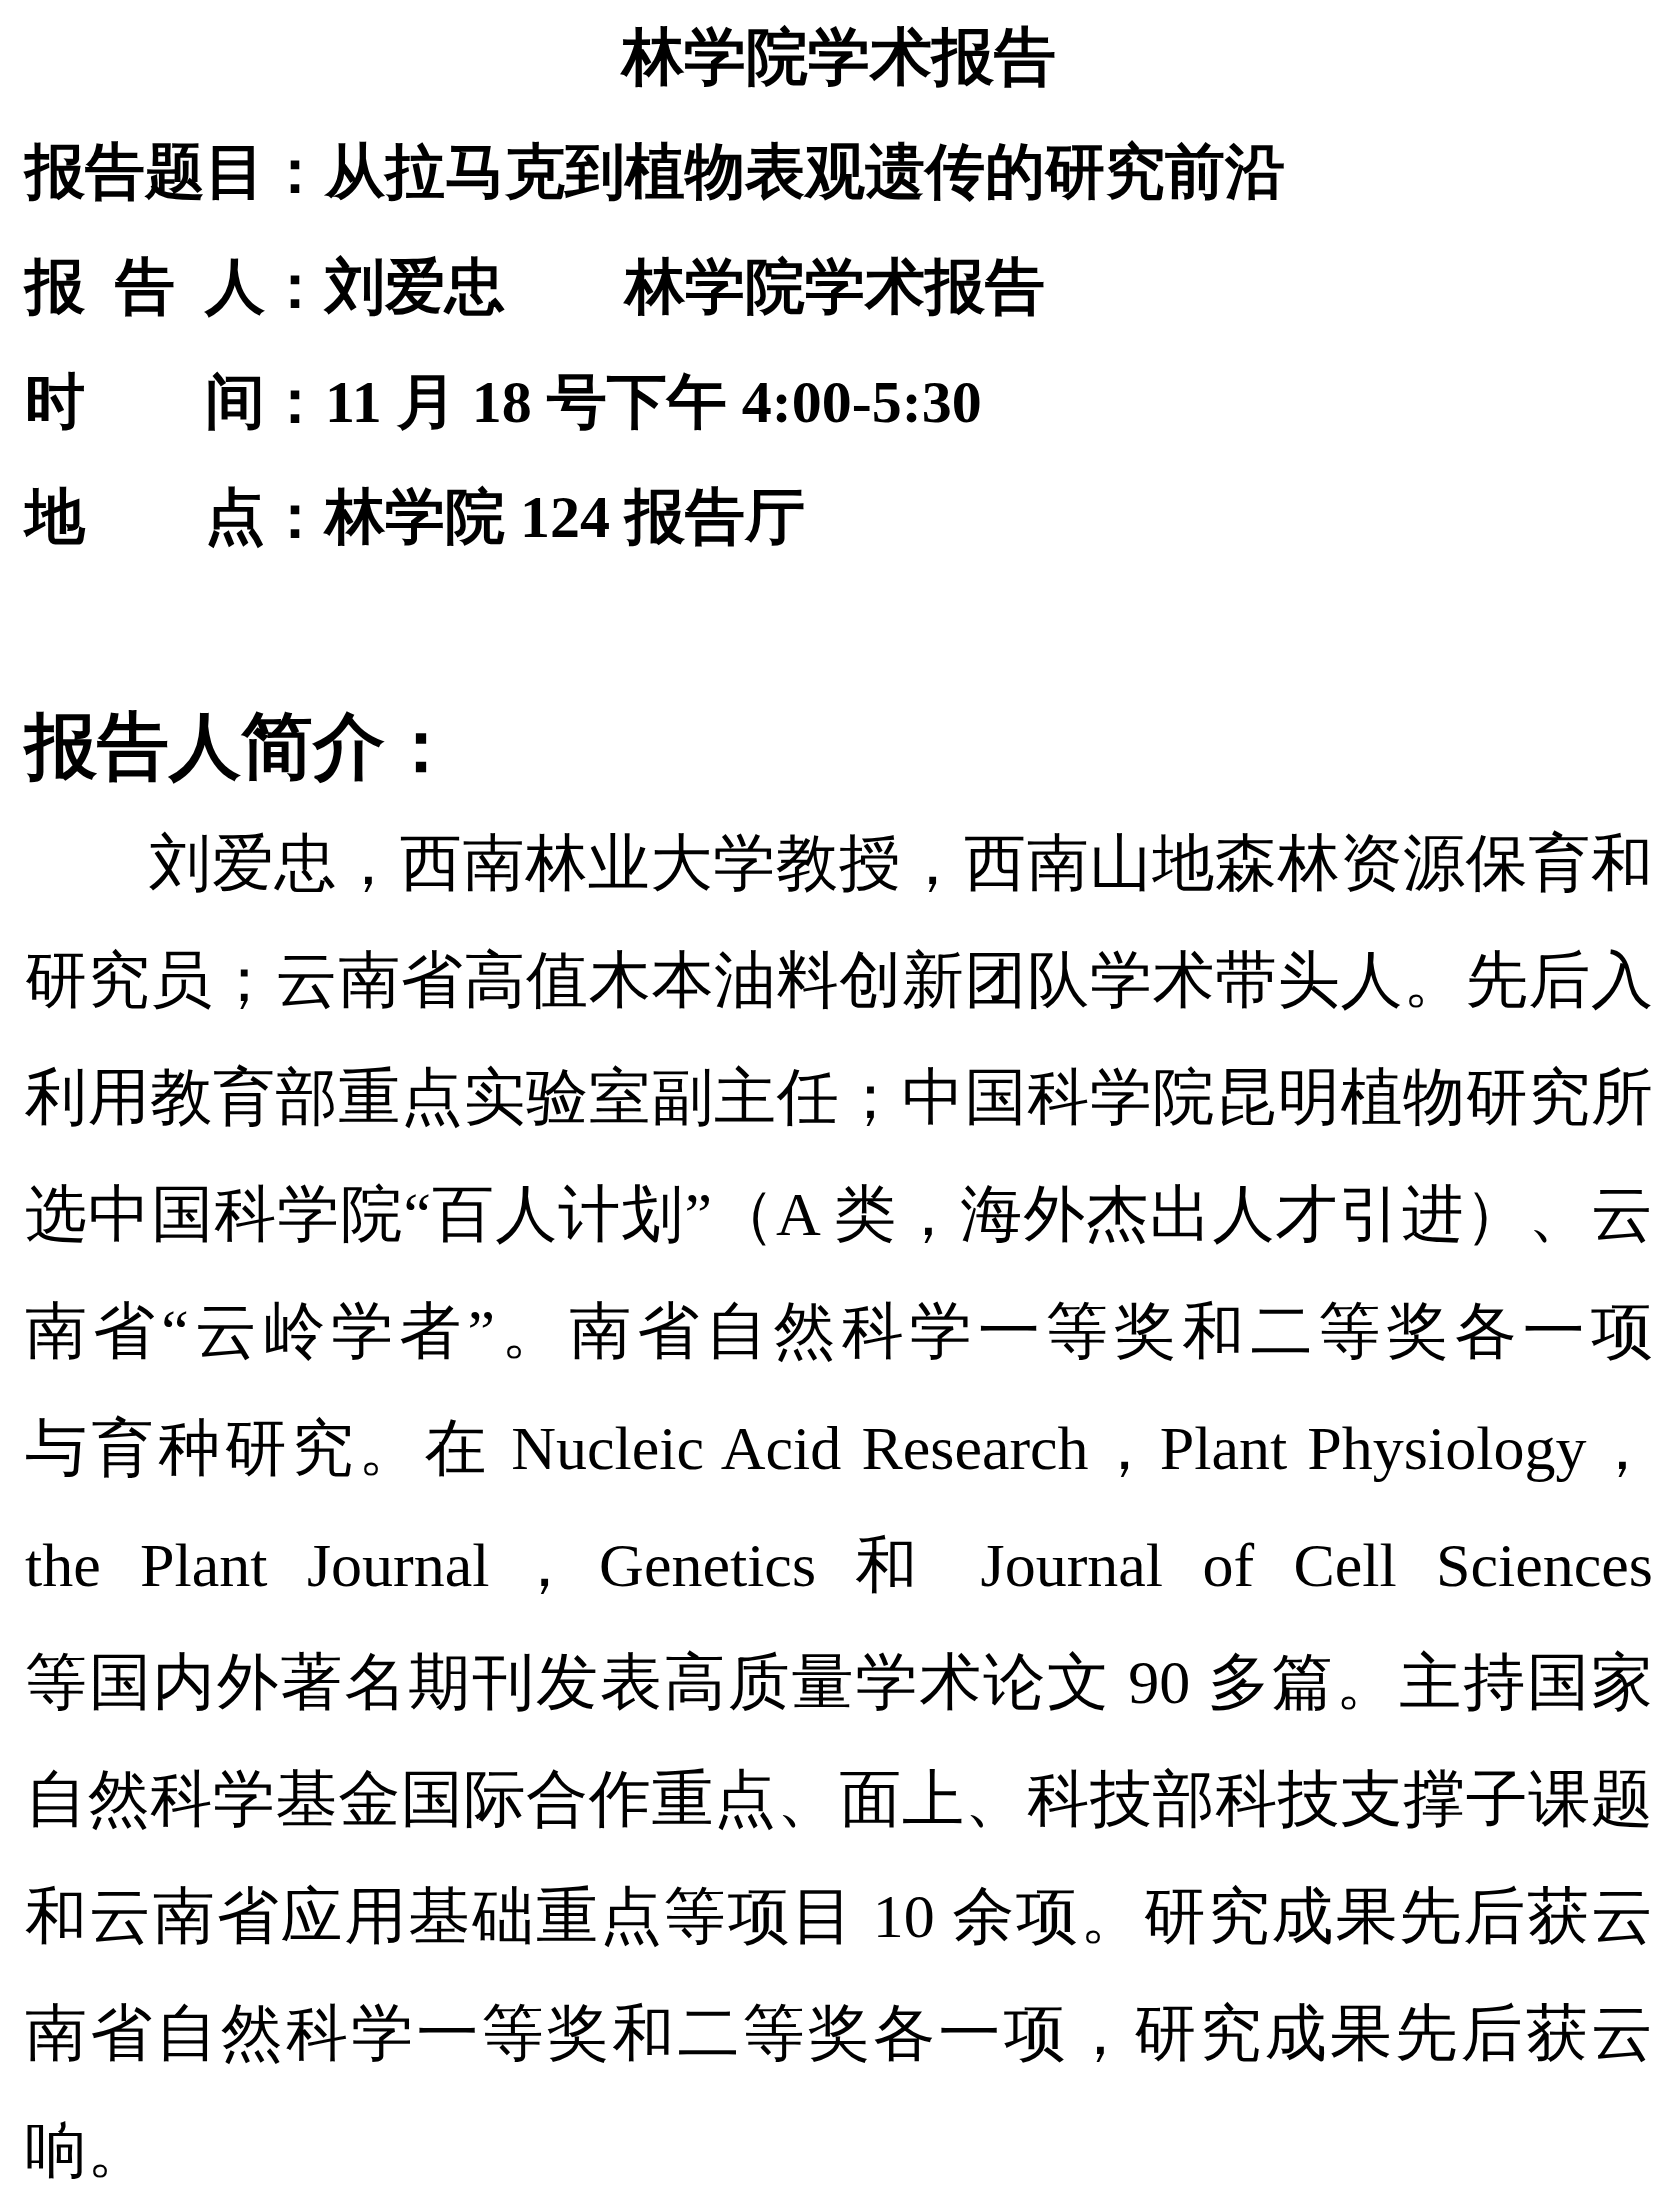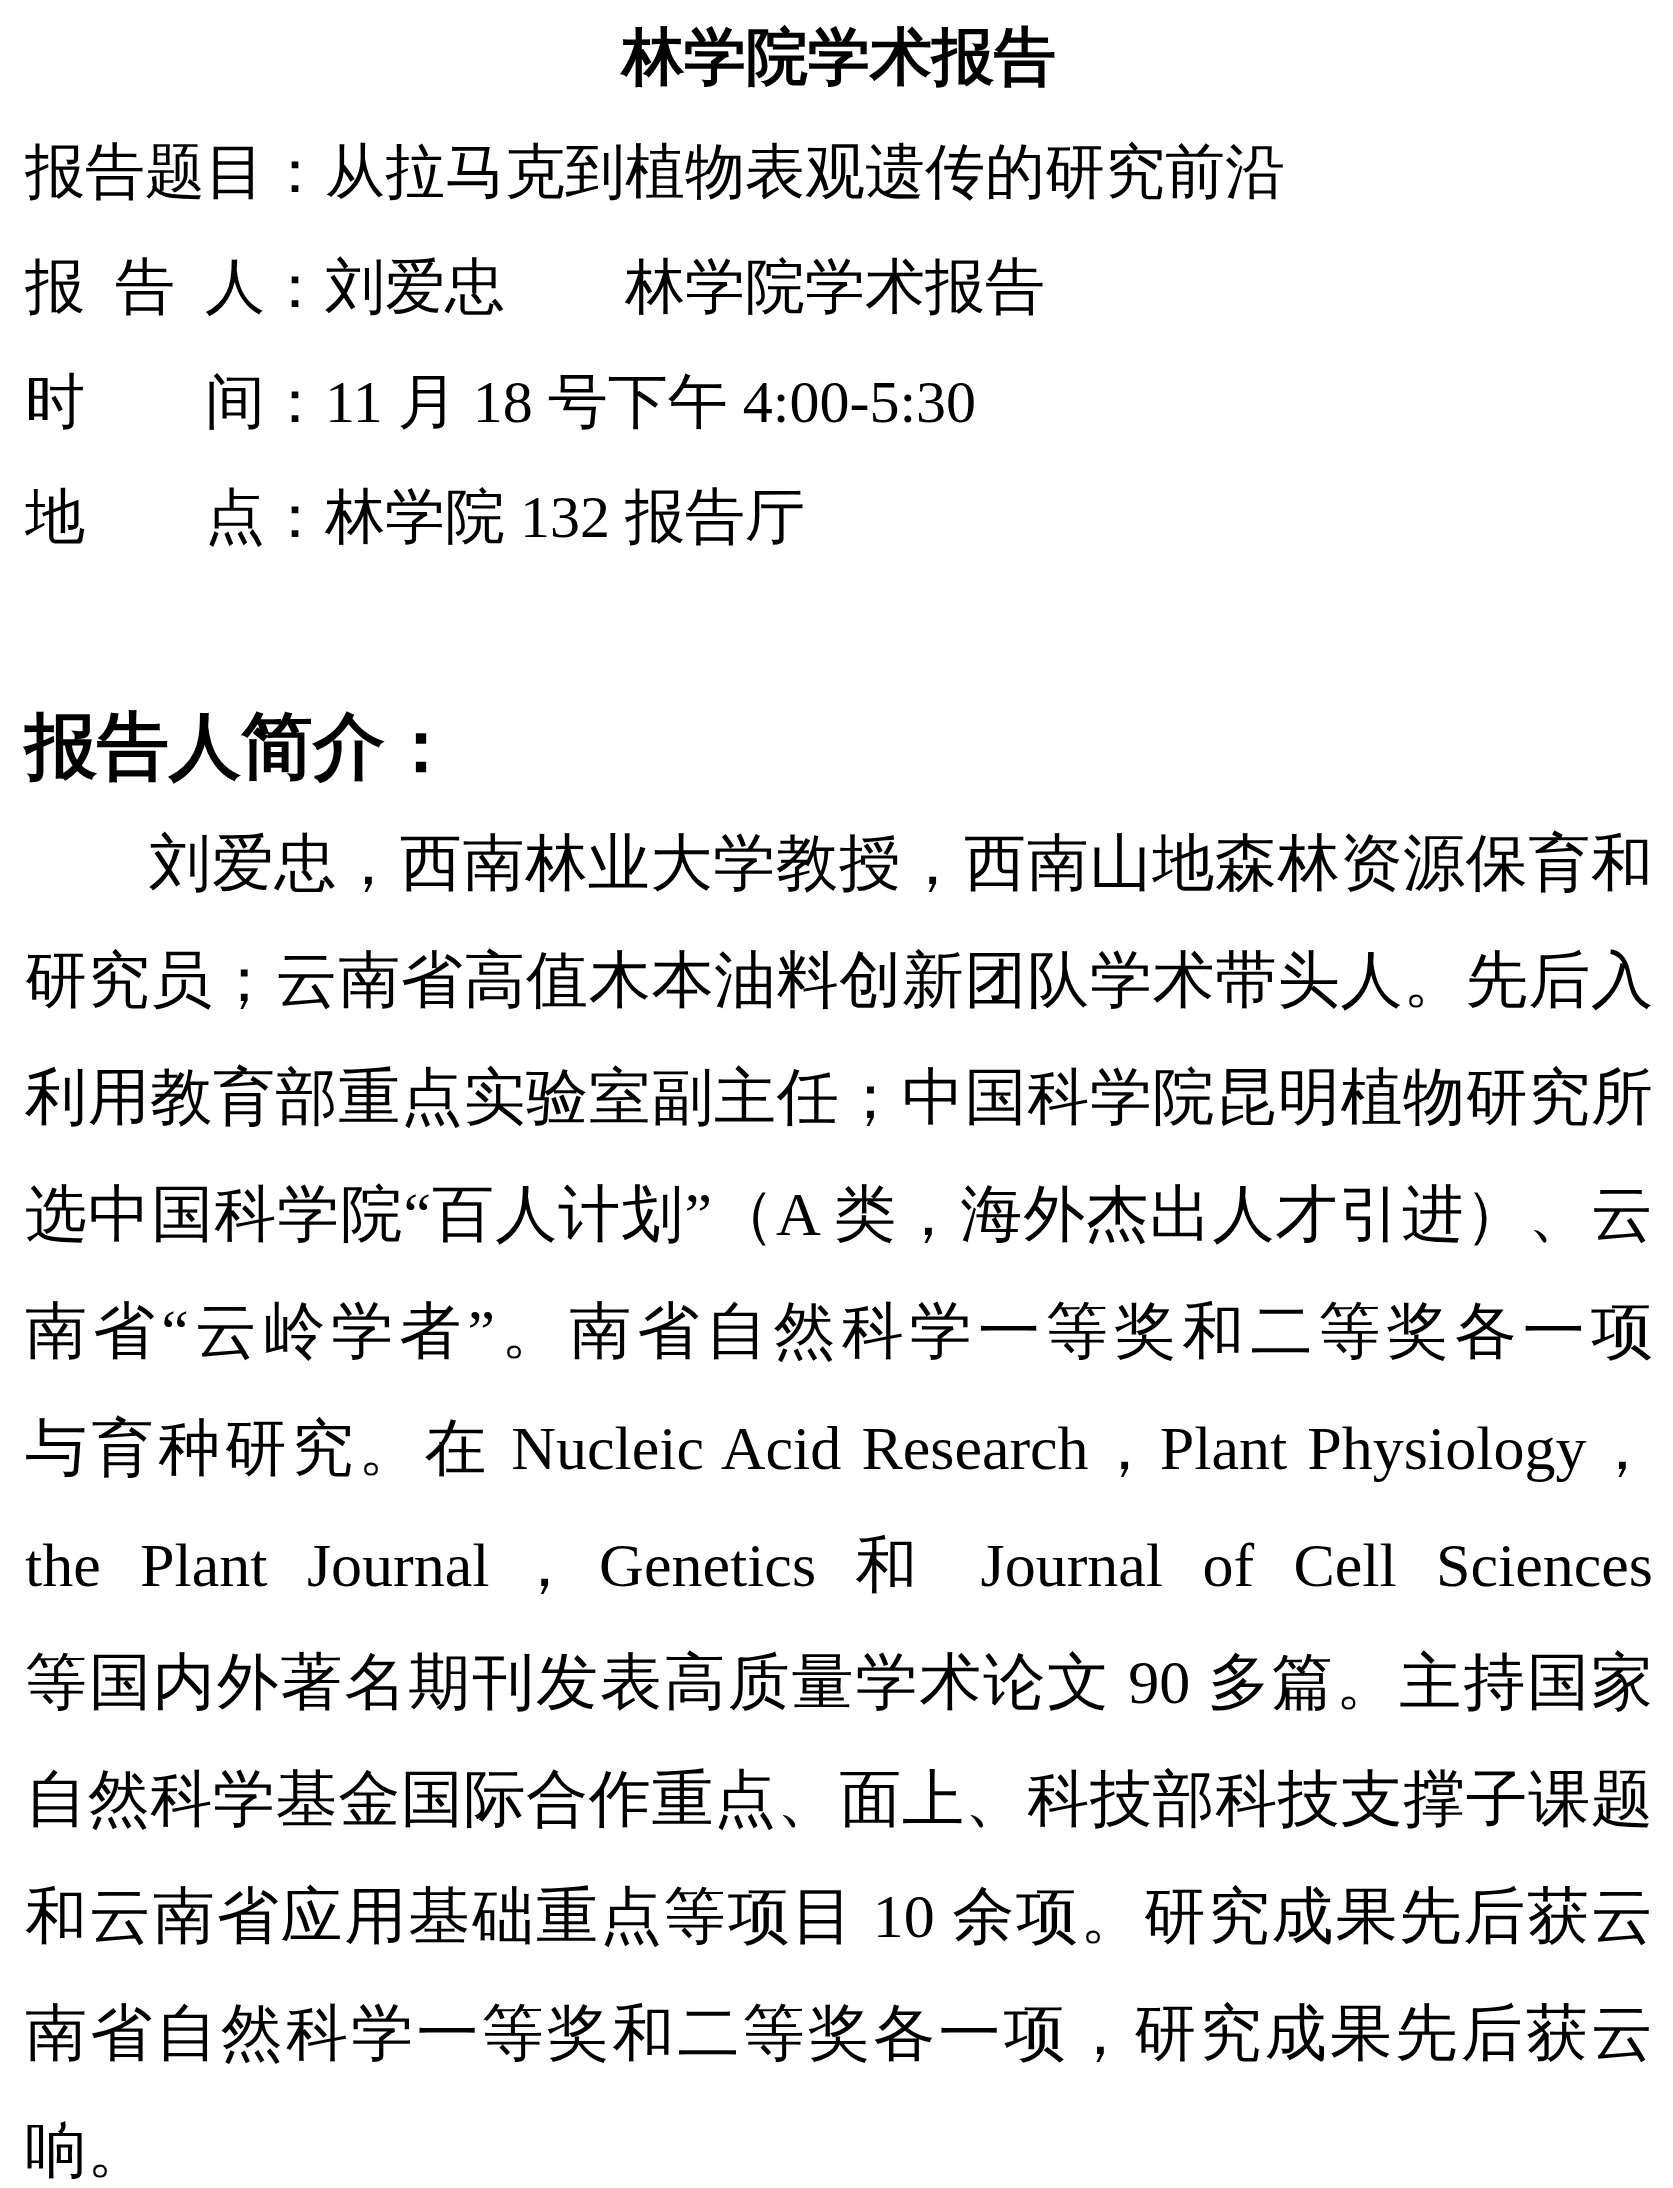"报告题目：从拉马克到植物表观遗传的研究前沿" .detail { font-weight: normal -> bold }
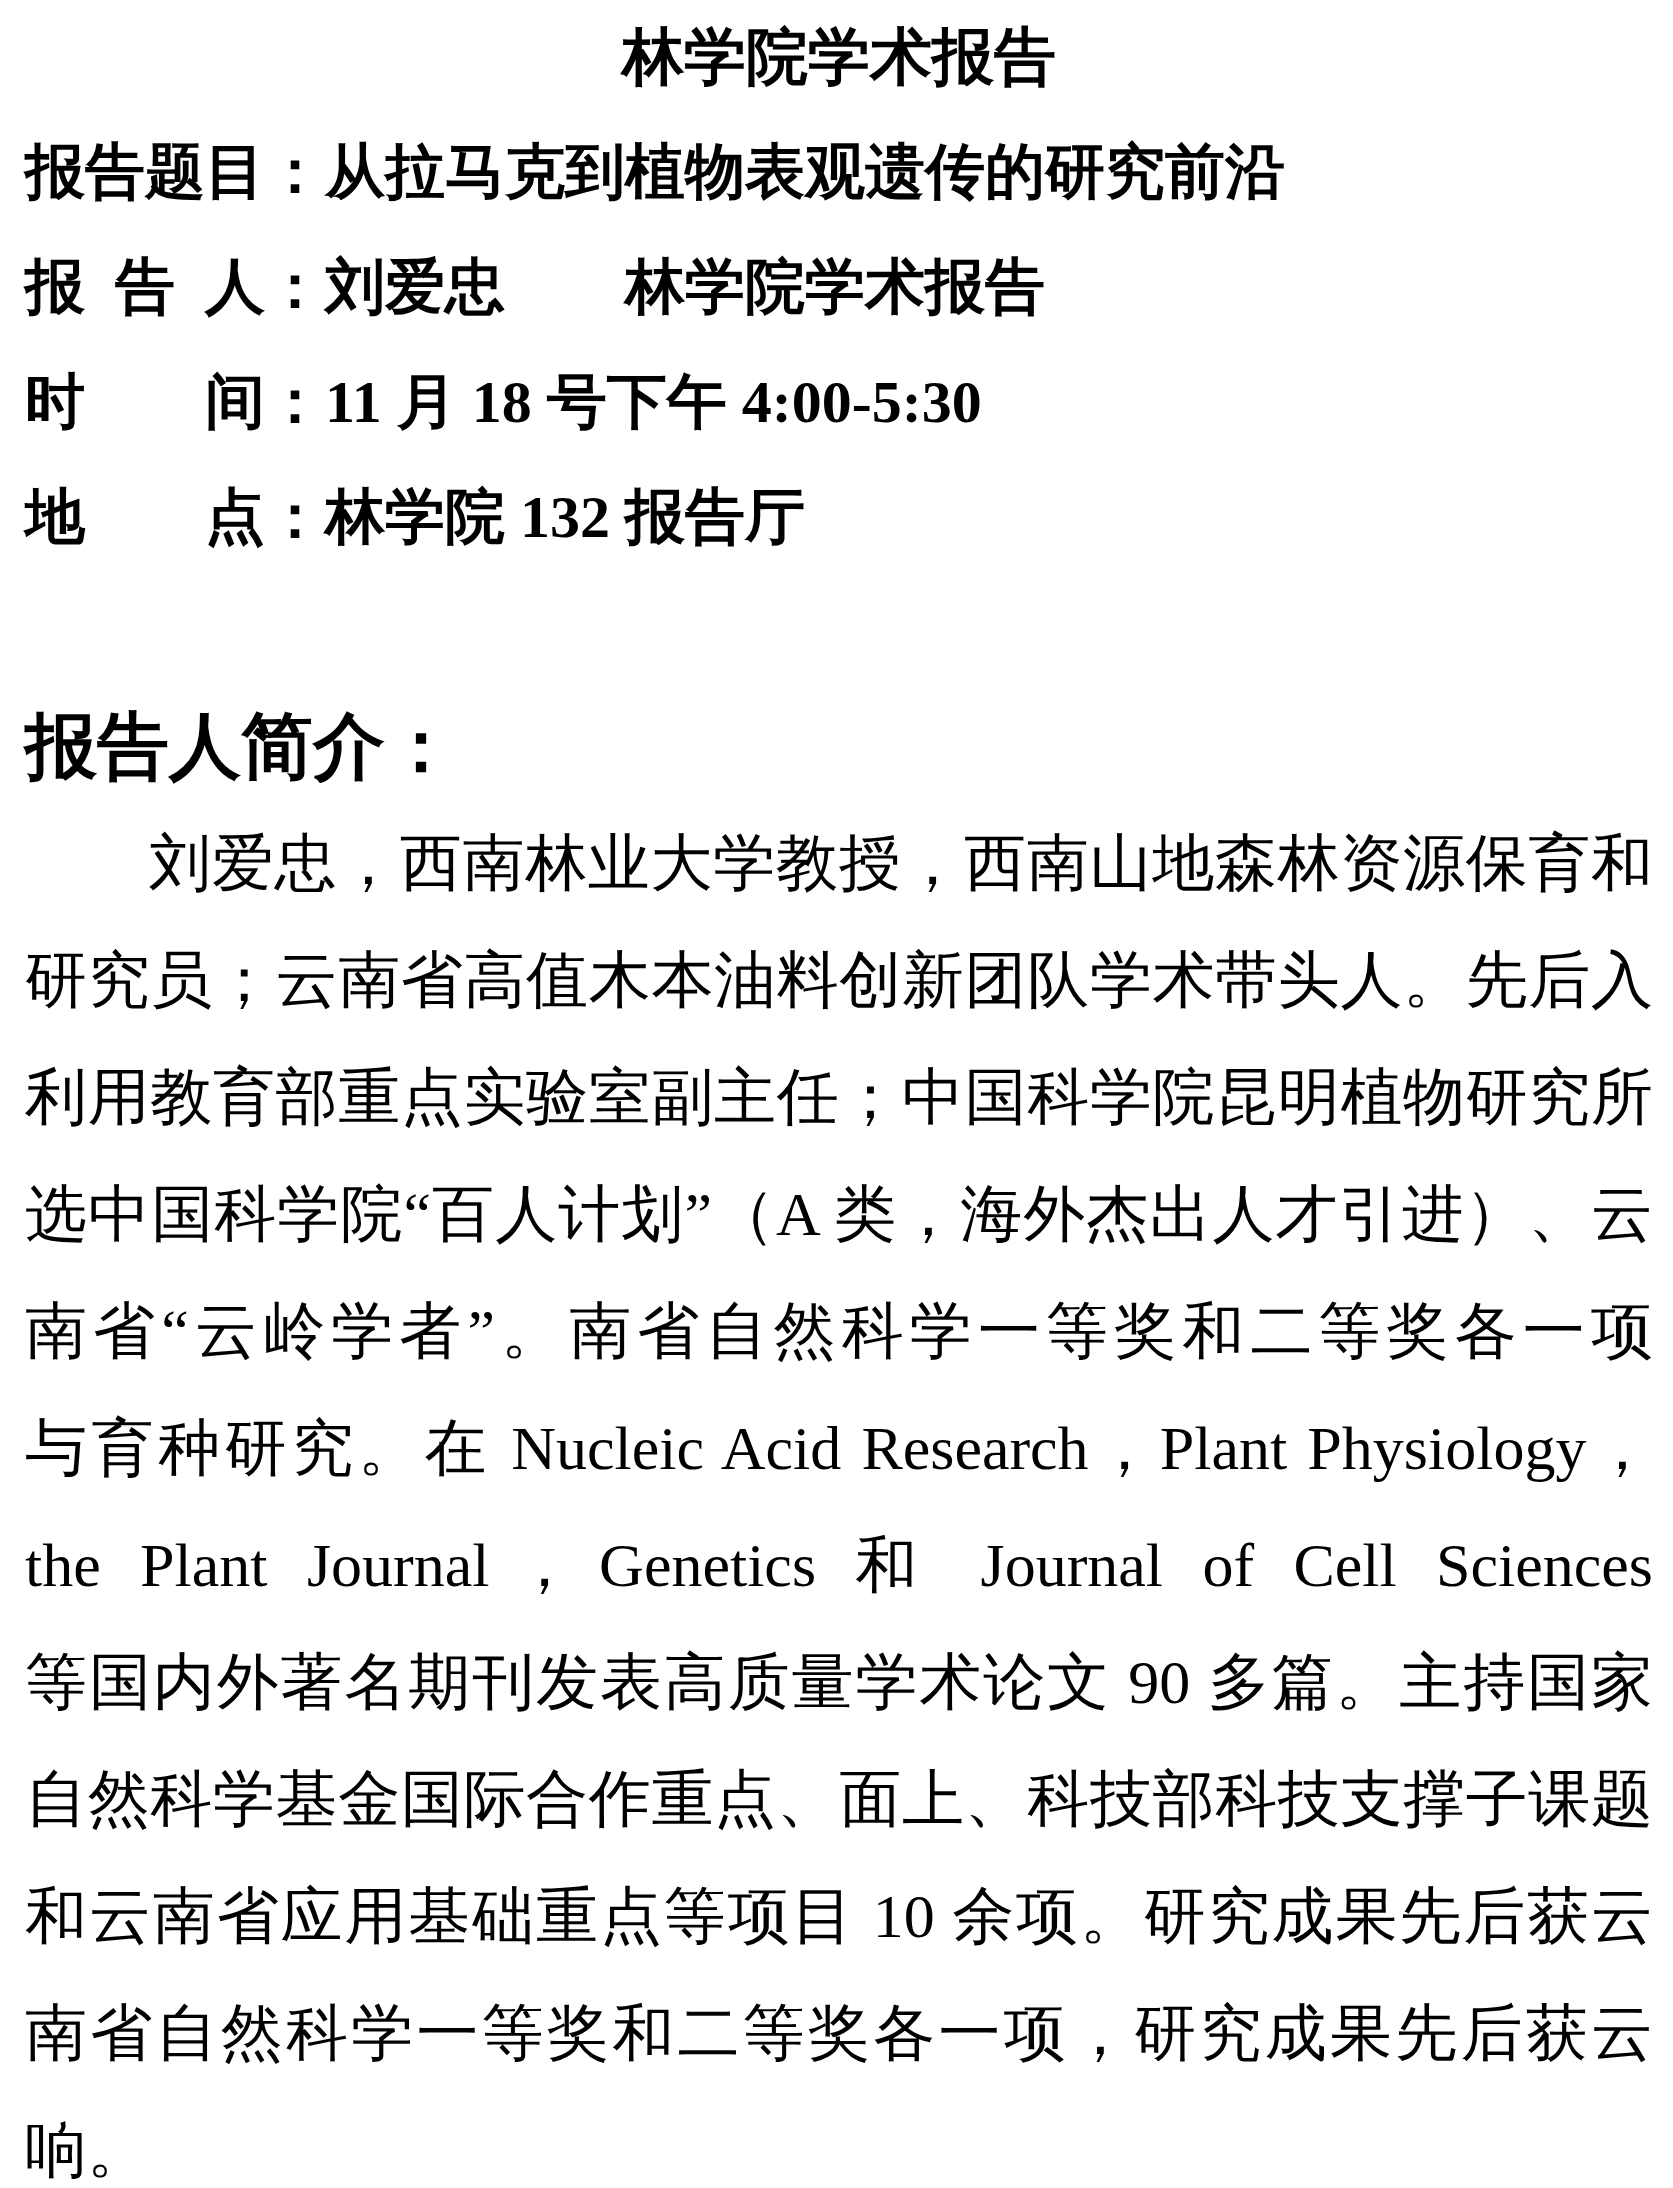"：林学院 132 报告厅" span.detail-value { text: 132 -> 124 }
